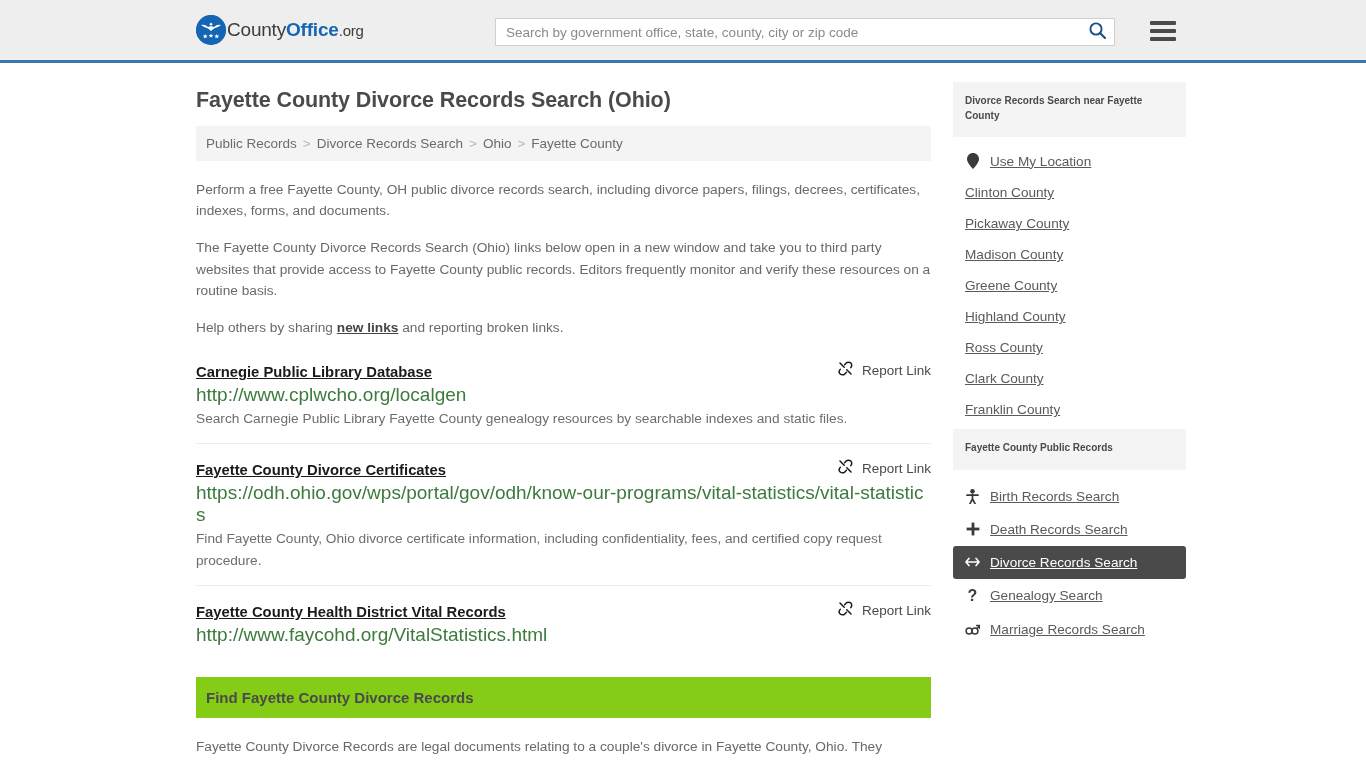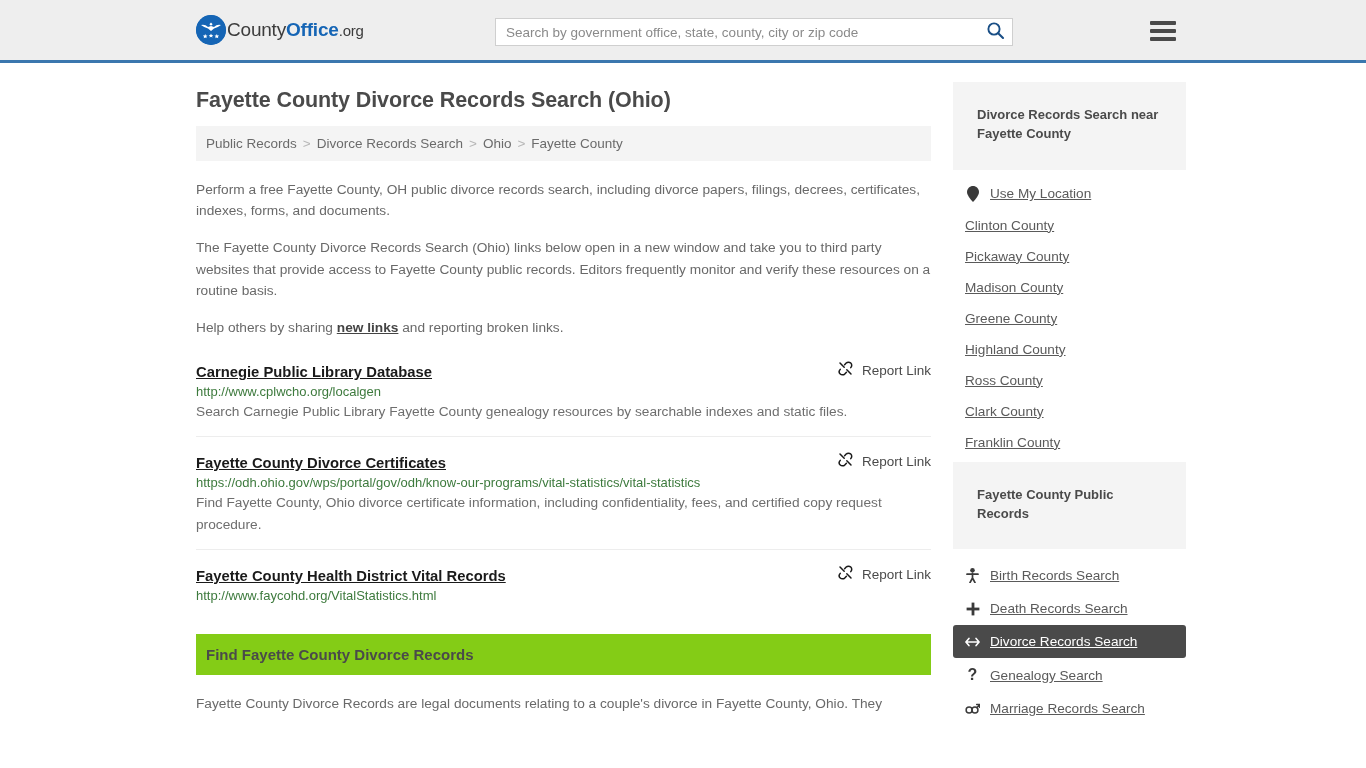"Search by government office, state," .search-wrap { width: 518px -> 620px }
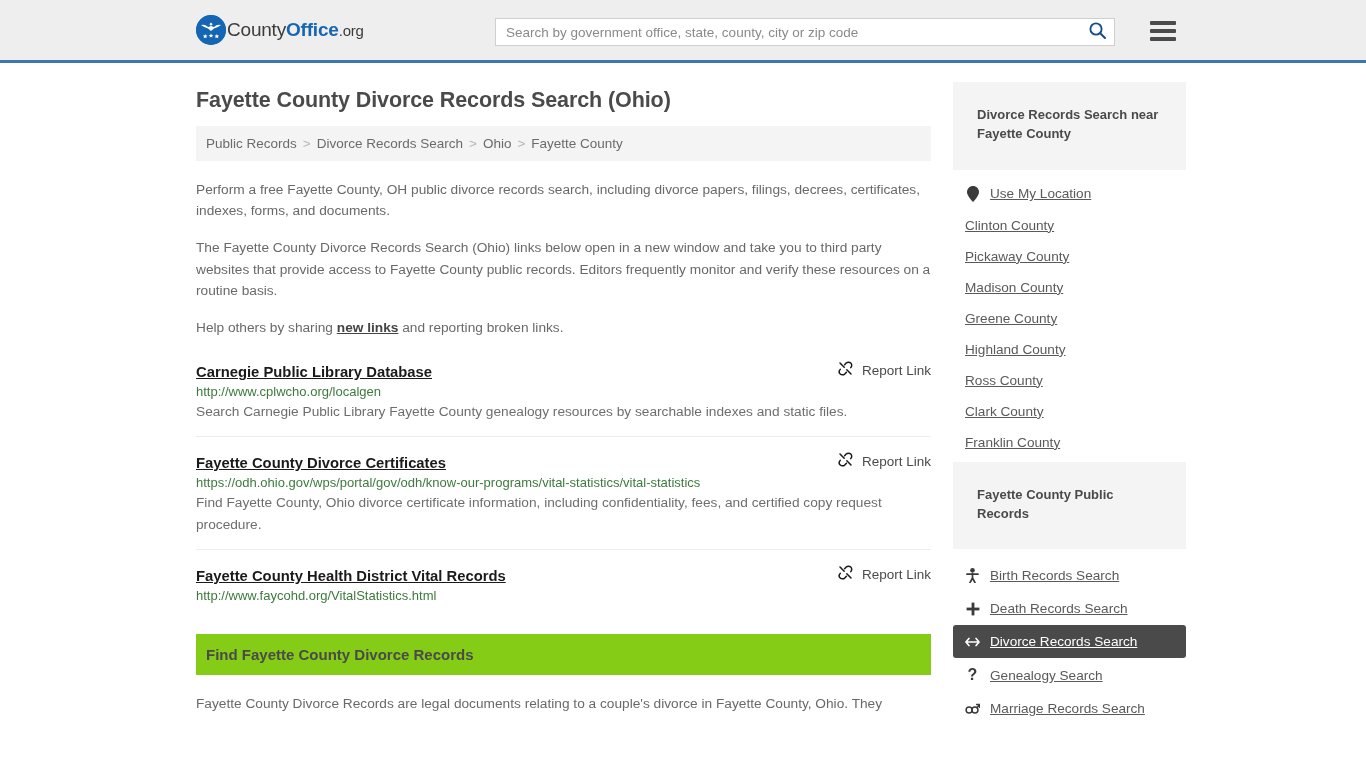"Divorce Records Search near Fayette" .side-head h3 { font-size: 13px -> 10px; margin: 12px -> 0 }
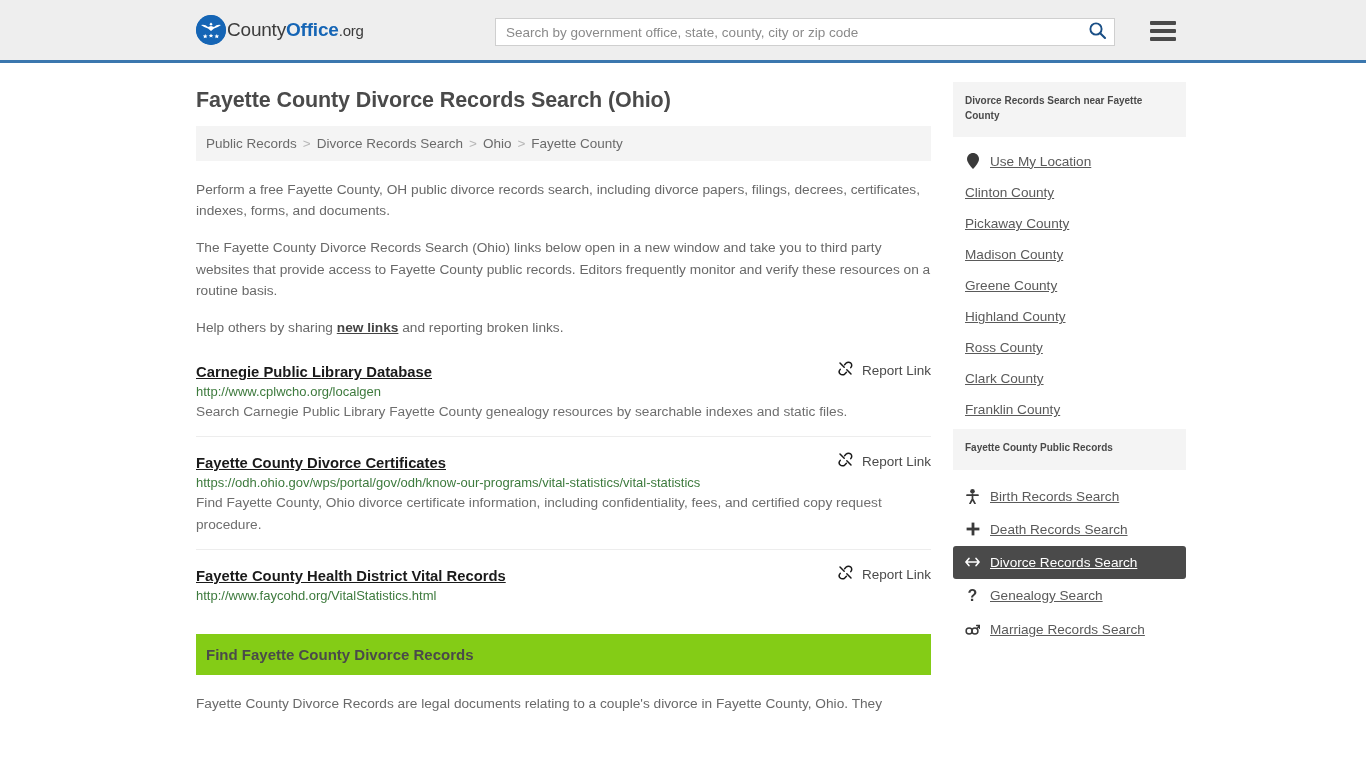"http://www.cplwcho.org/localgen" .result-url { font-size: 13px -> 19px }
